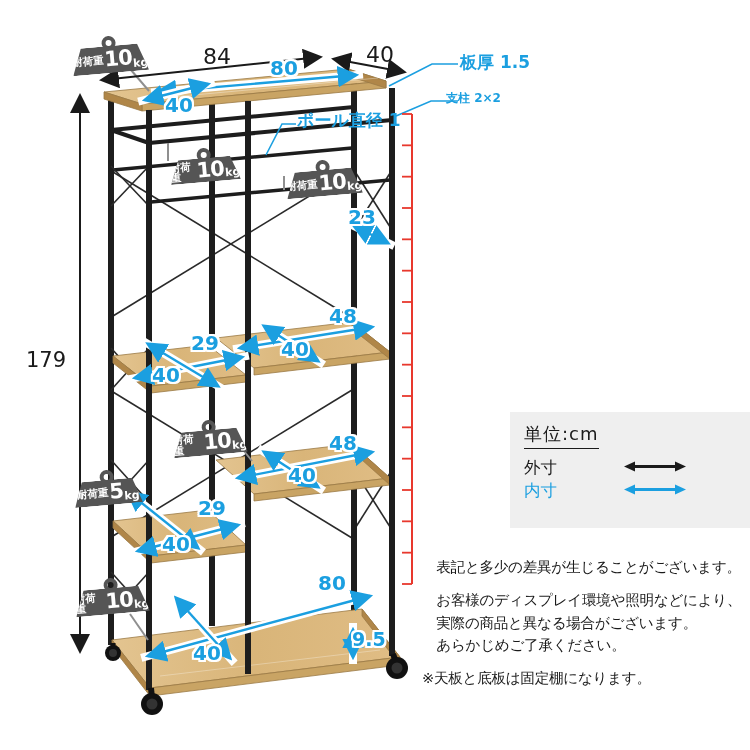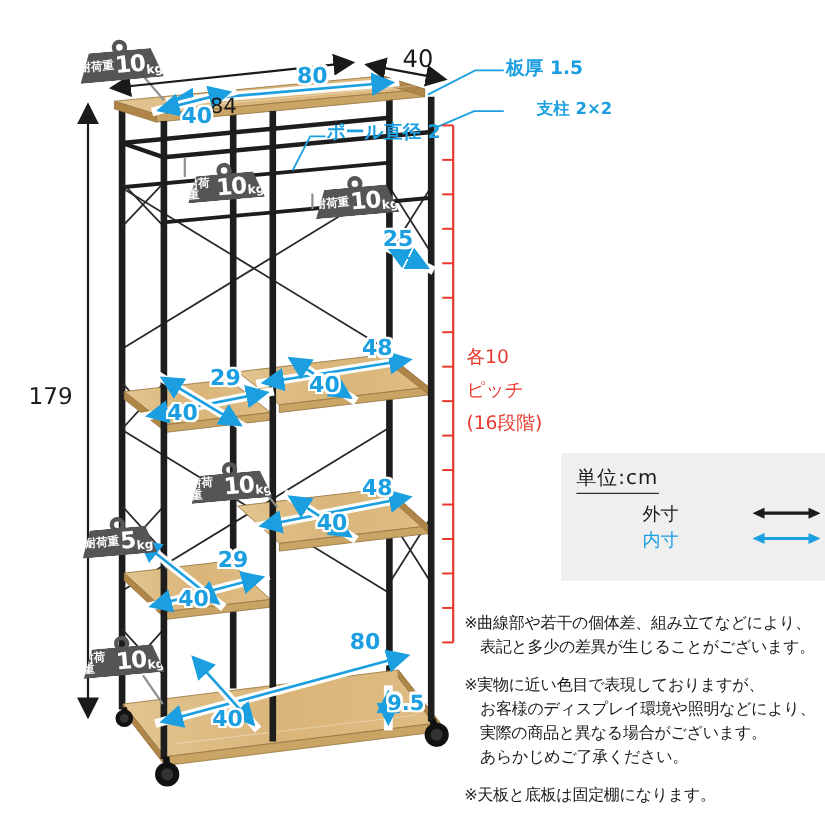"84" div.dim { font-size: 19px -> 22px; left: 191px -> 203px; margin-top: 42px -> none }
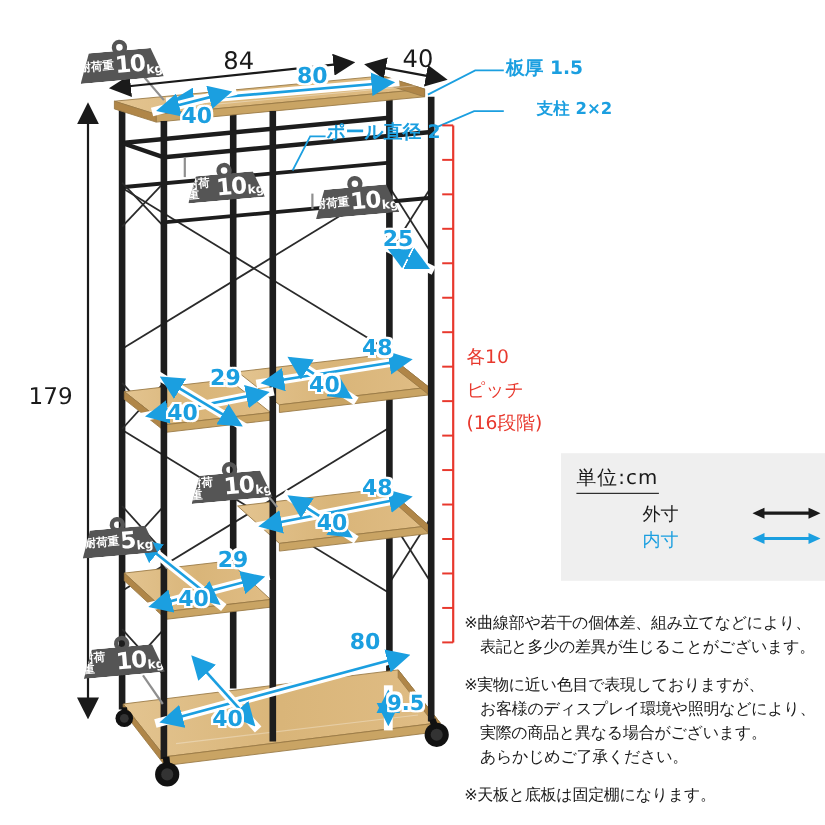"支柱 2×2" div.dim { font-size: 15px -> 12px; left: 488px -> 446px }
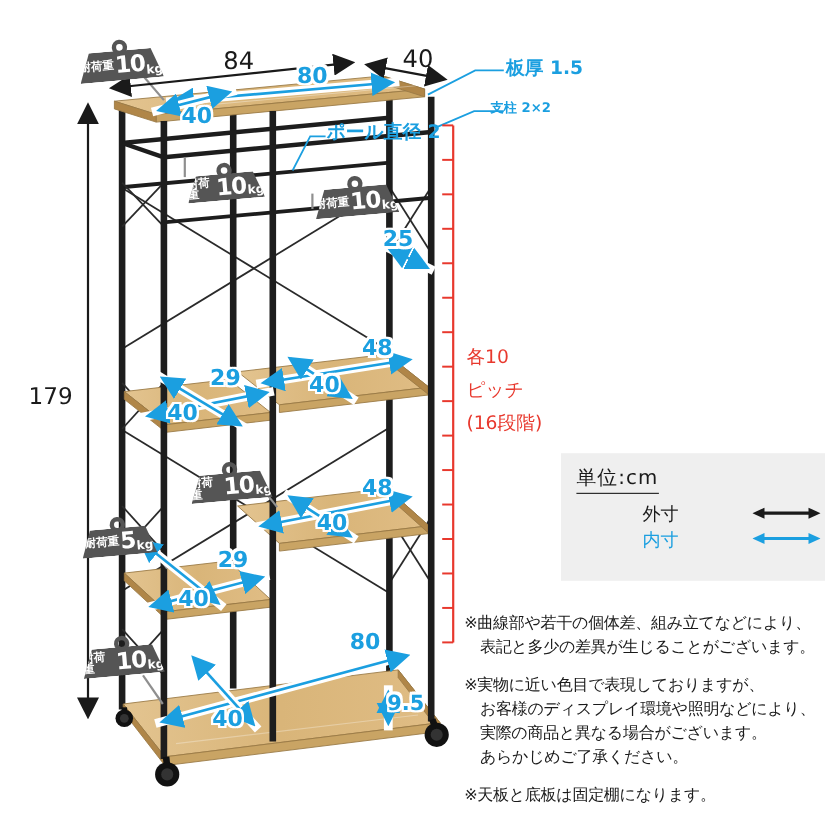"ポール直径 2" div.dim { text: 2 -> 1 }
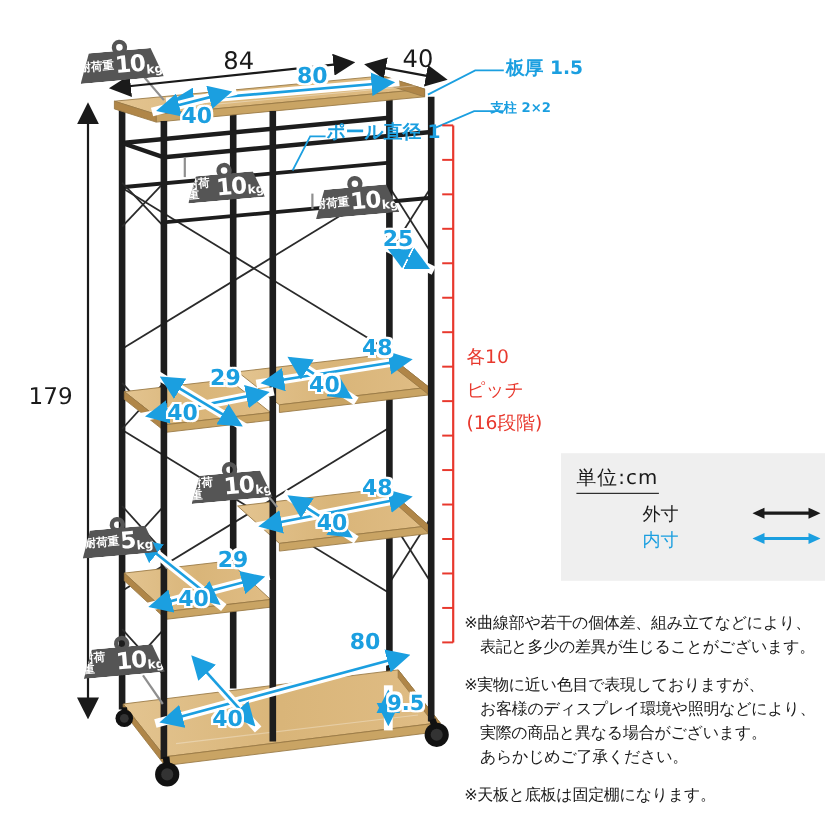"25" div.dim { text: 25 -> 23 }
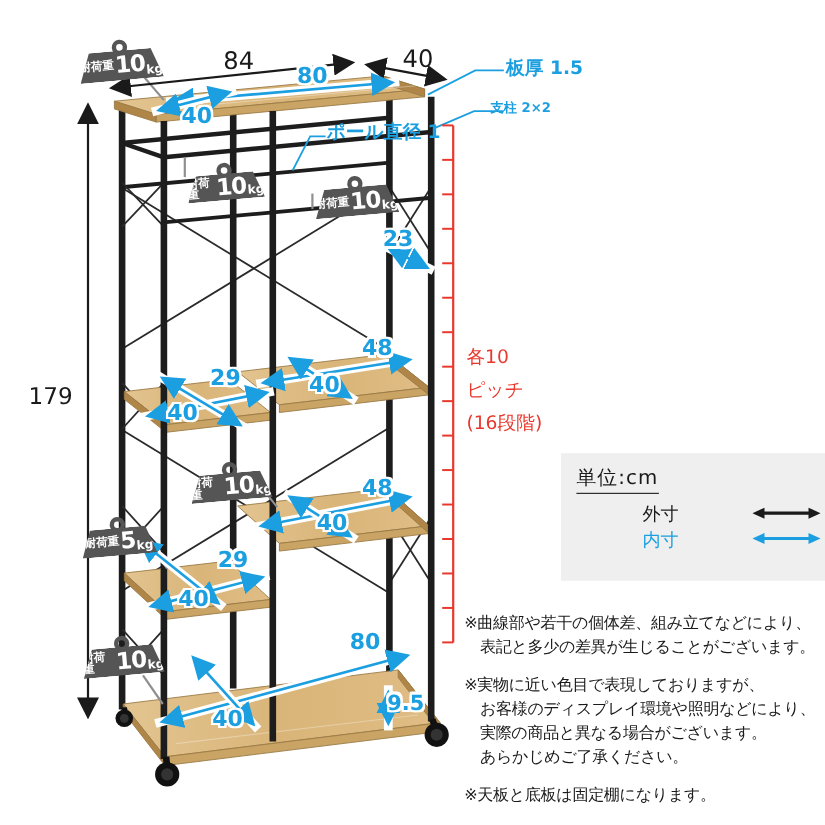"各10" div { html: <div> <div>各10</div> <div>ピッチ</div> <div>(16段階)</div> </div> -> none }
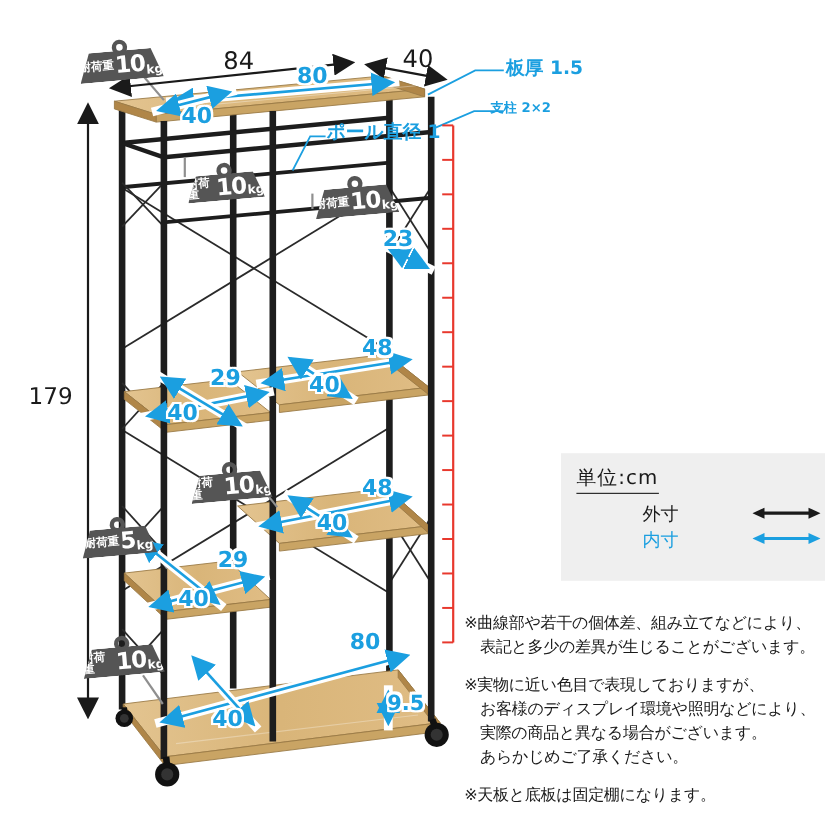"外寸" #legend .lrow { justify-content: flex-end -> none }
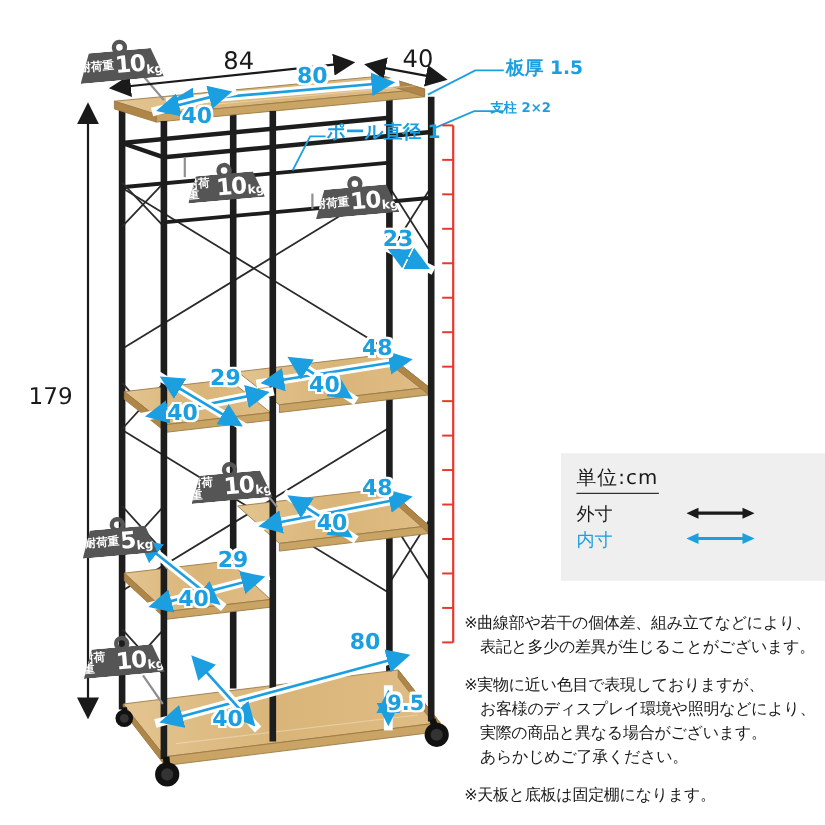"※曲線部や若干の個体差、組み立てなどにより、" div.note-line { html: <div>※曲線部や若干の個体差、組み立てなどにより、</div> -> none }
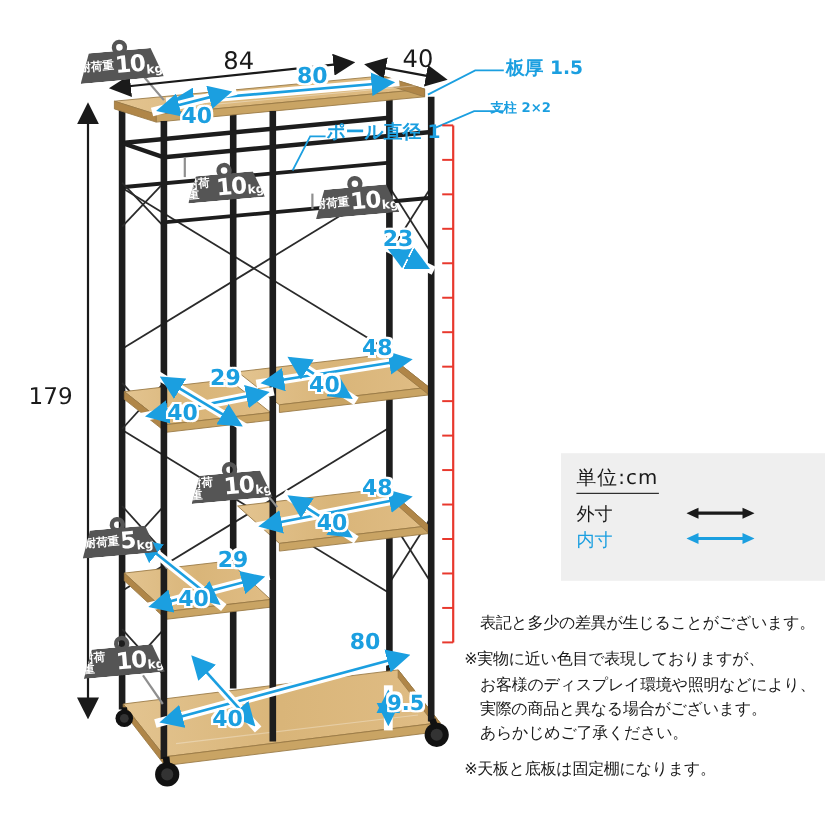"※実物に近い色目で表現しておりますが、" div.note-line { html: <div>※実物に近い色目で表現しておりますが、</div> -> none }
